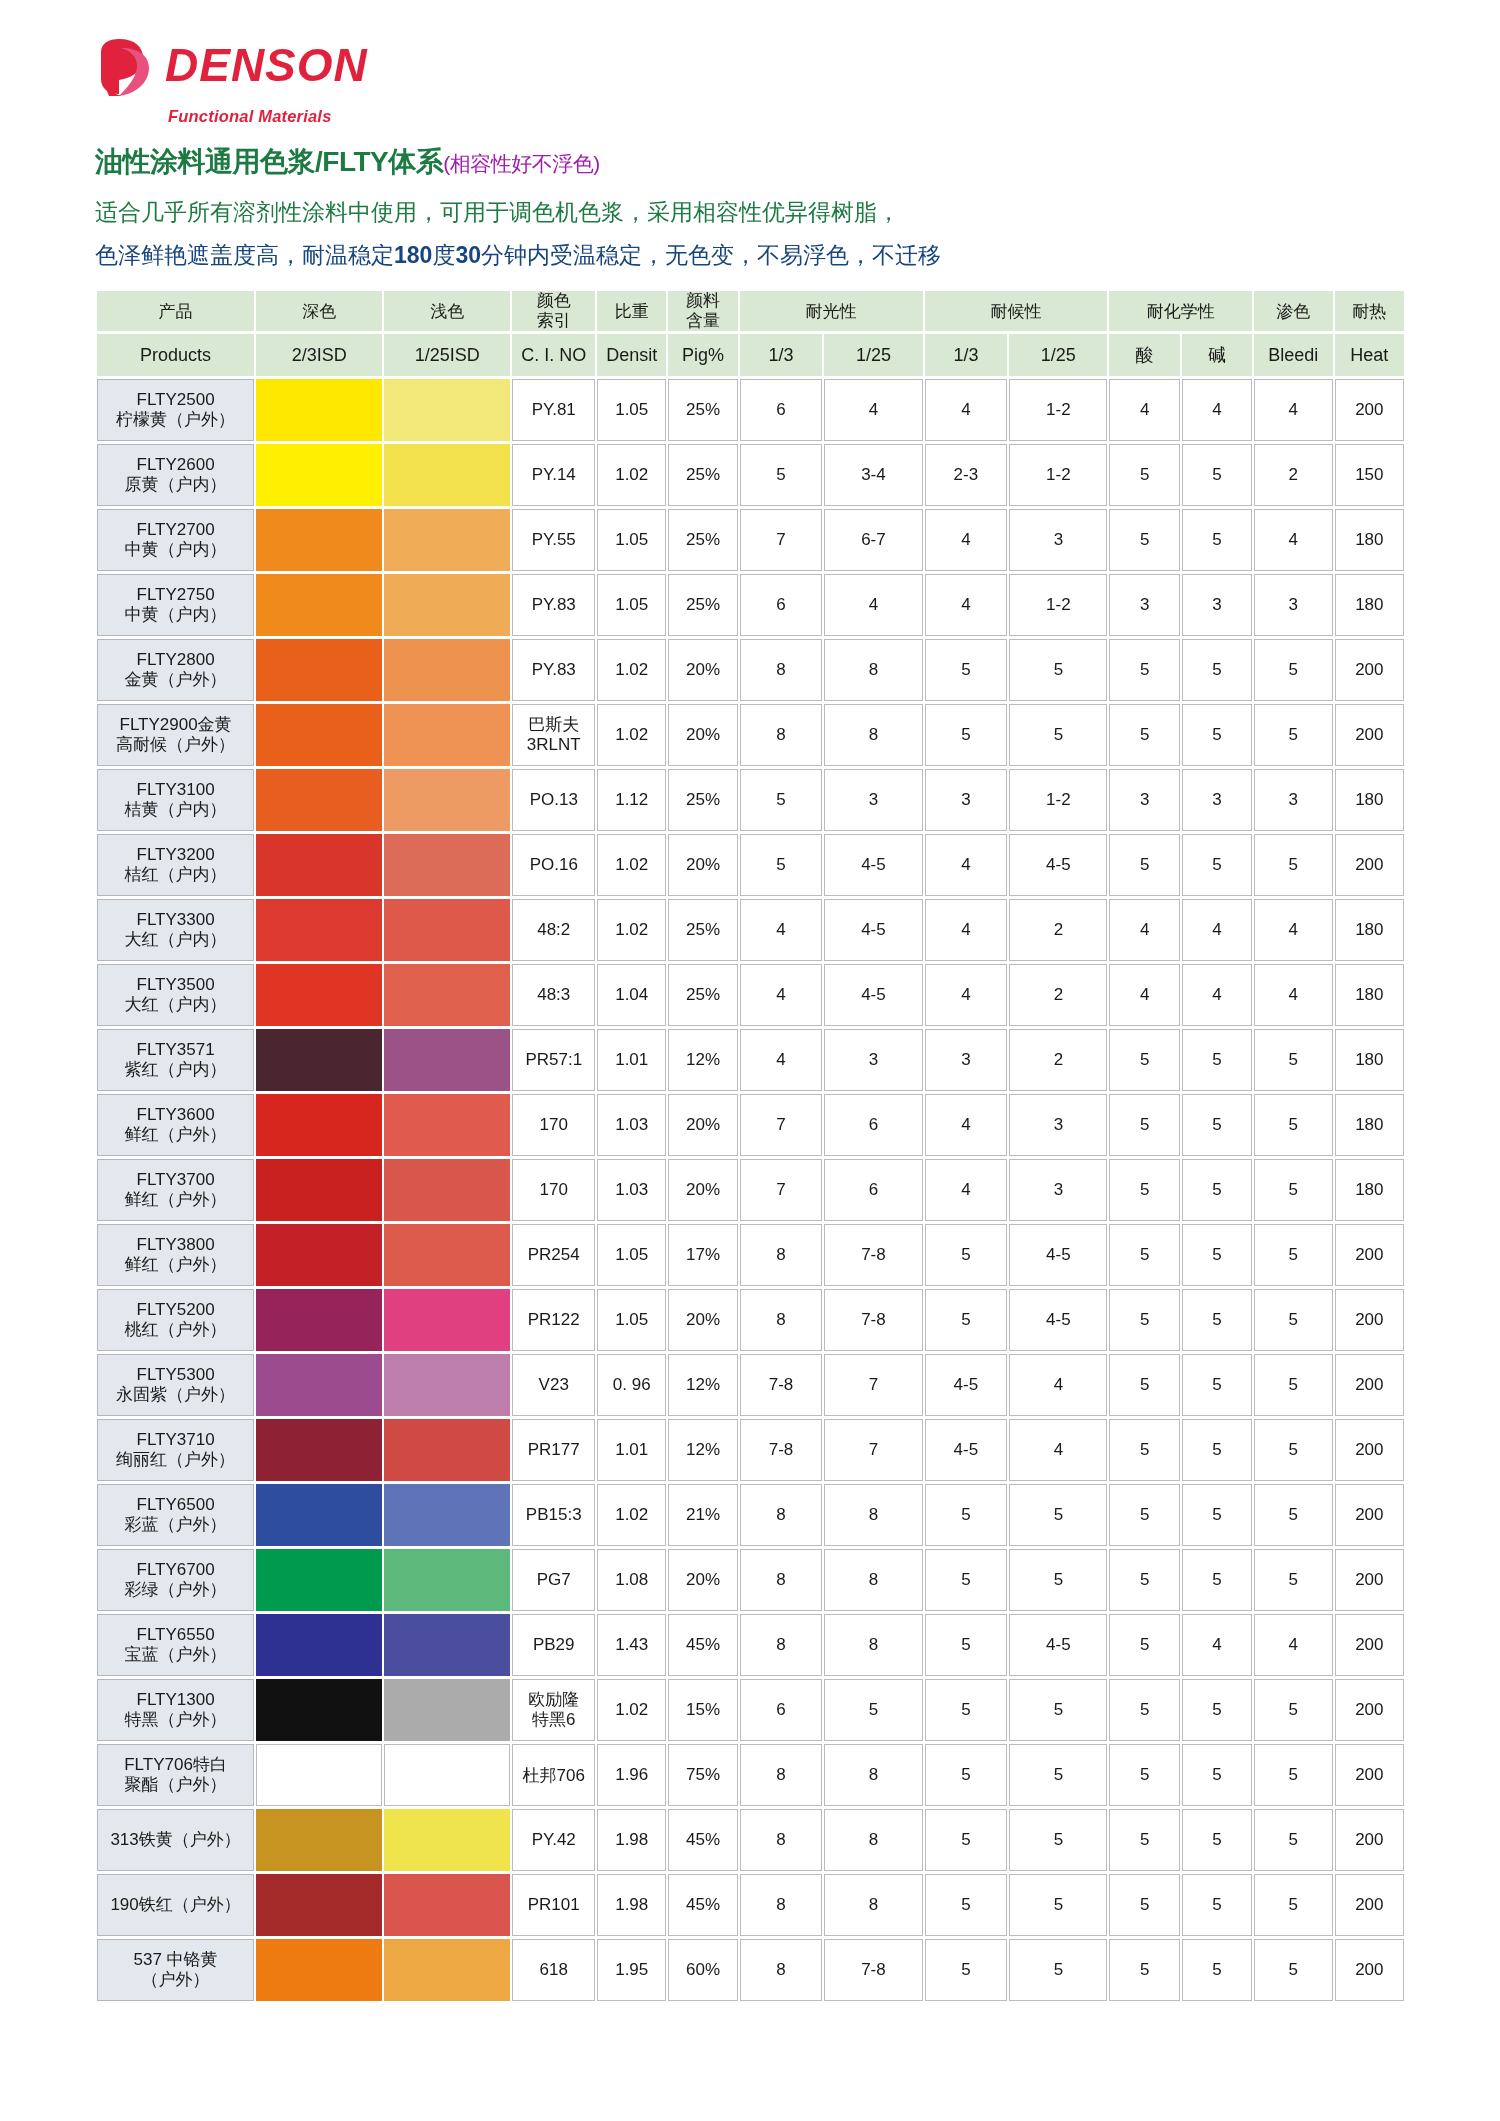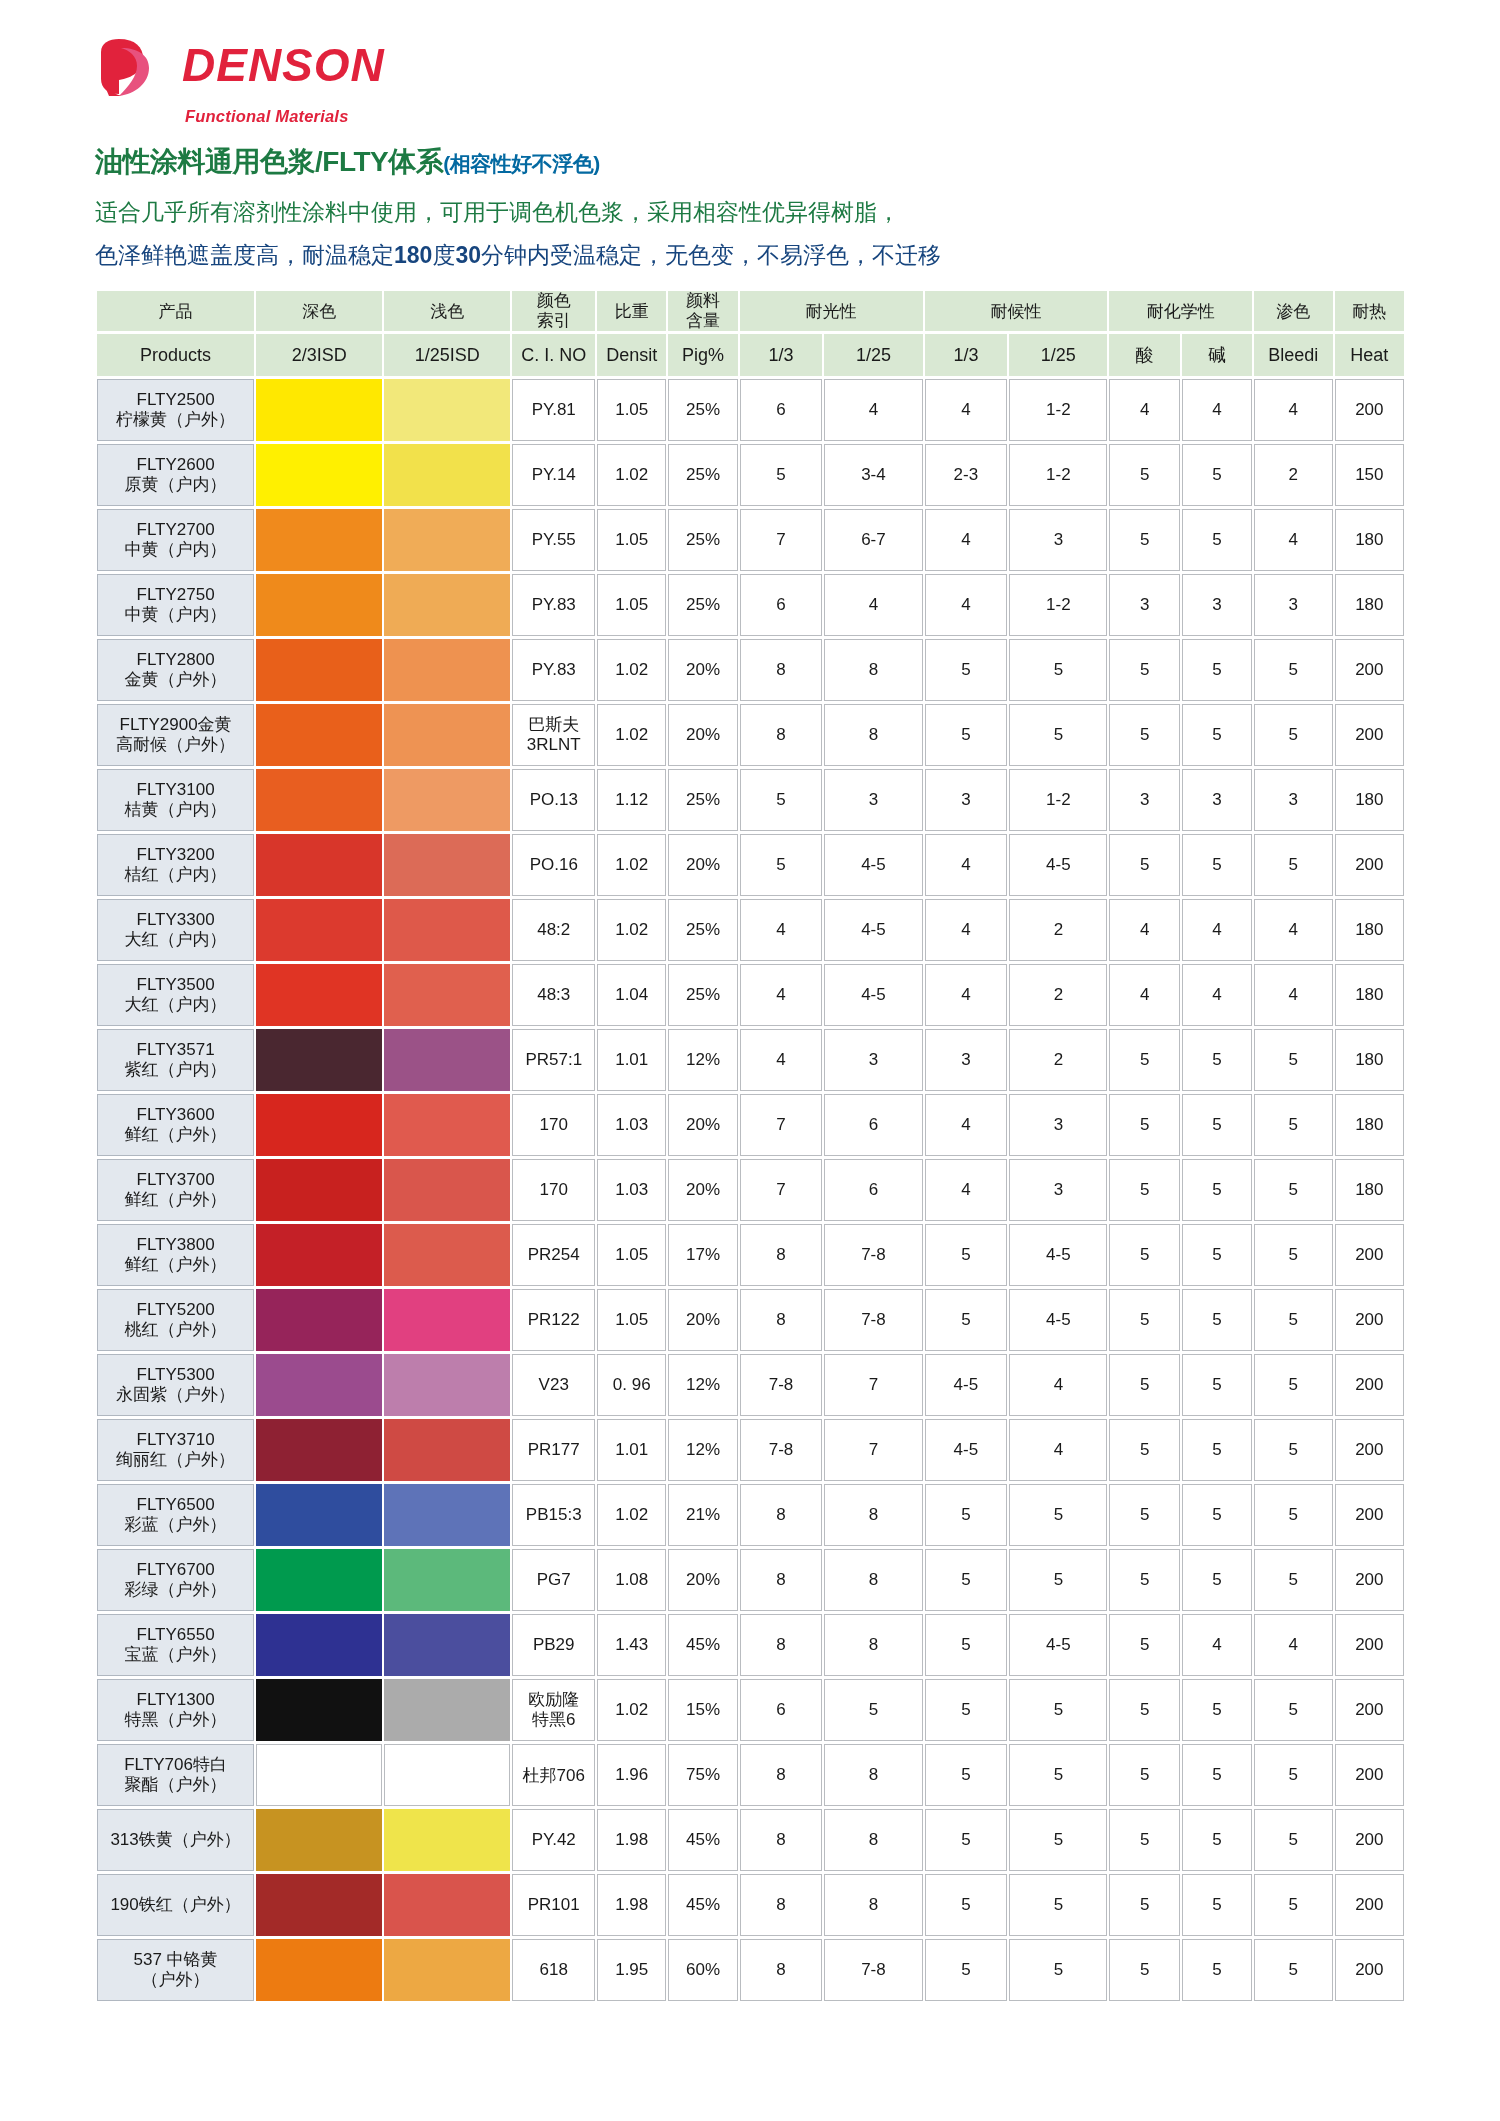"DENSON" .logo-wrap { gap: 23px -> 6px }
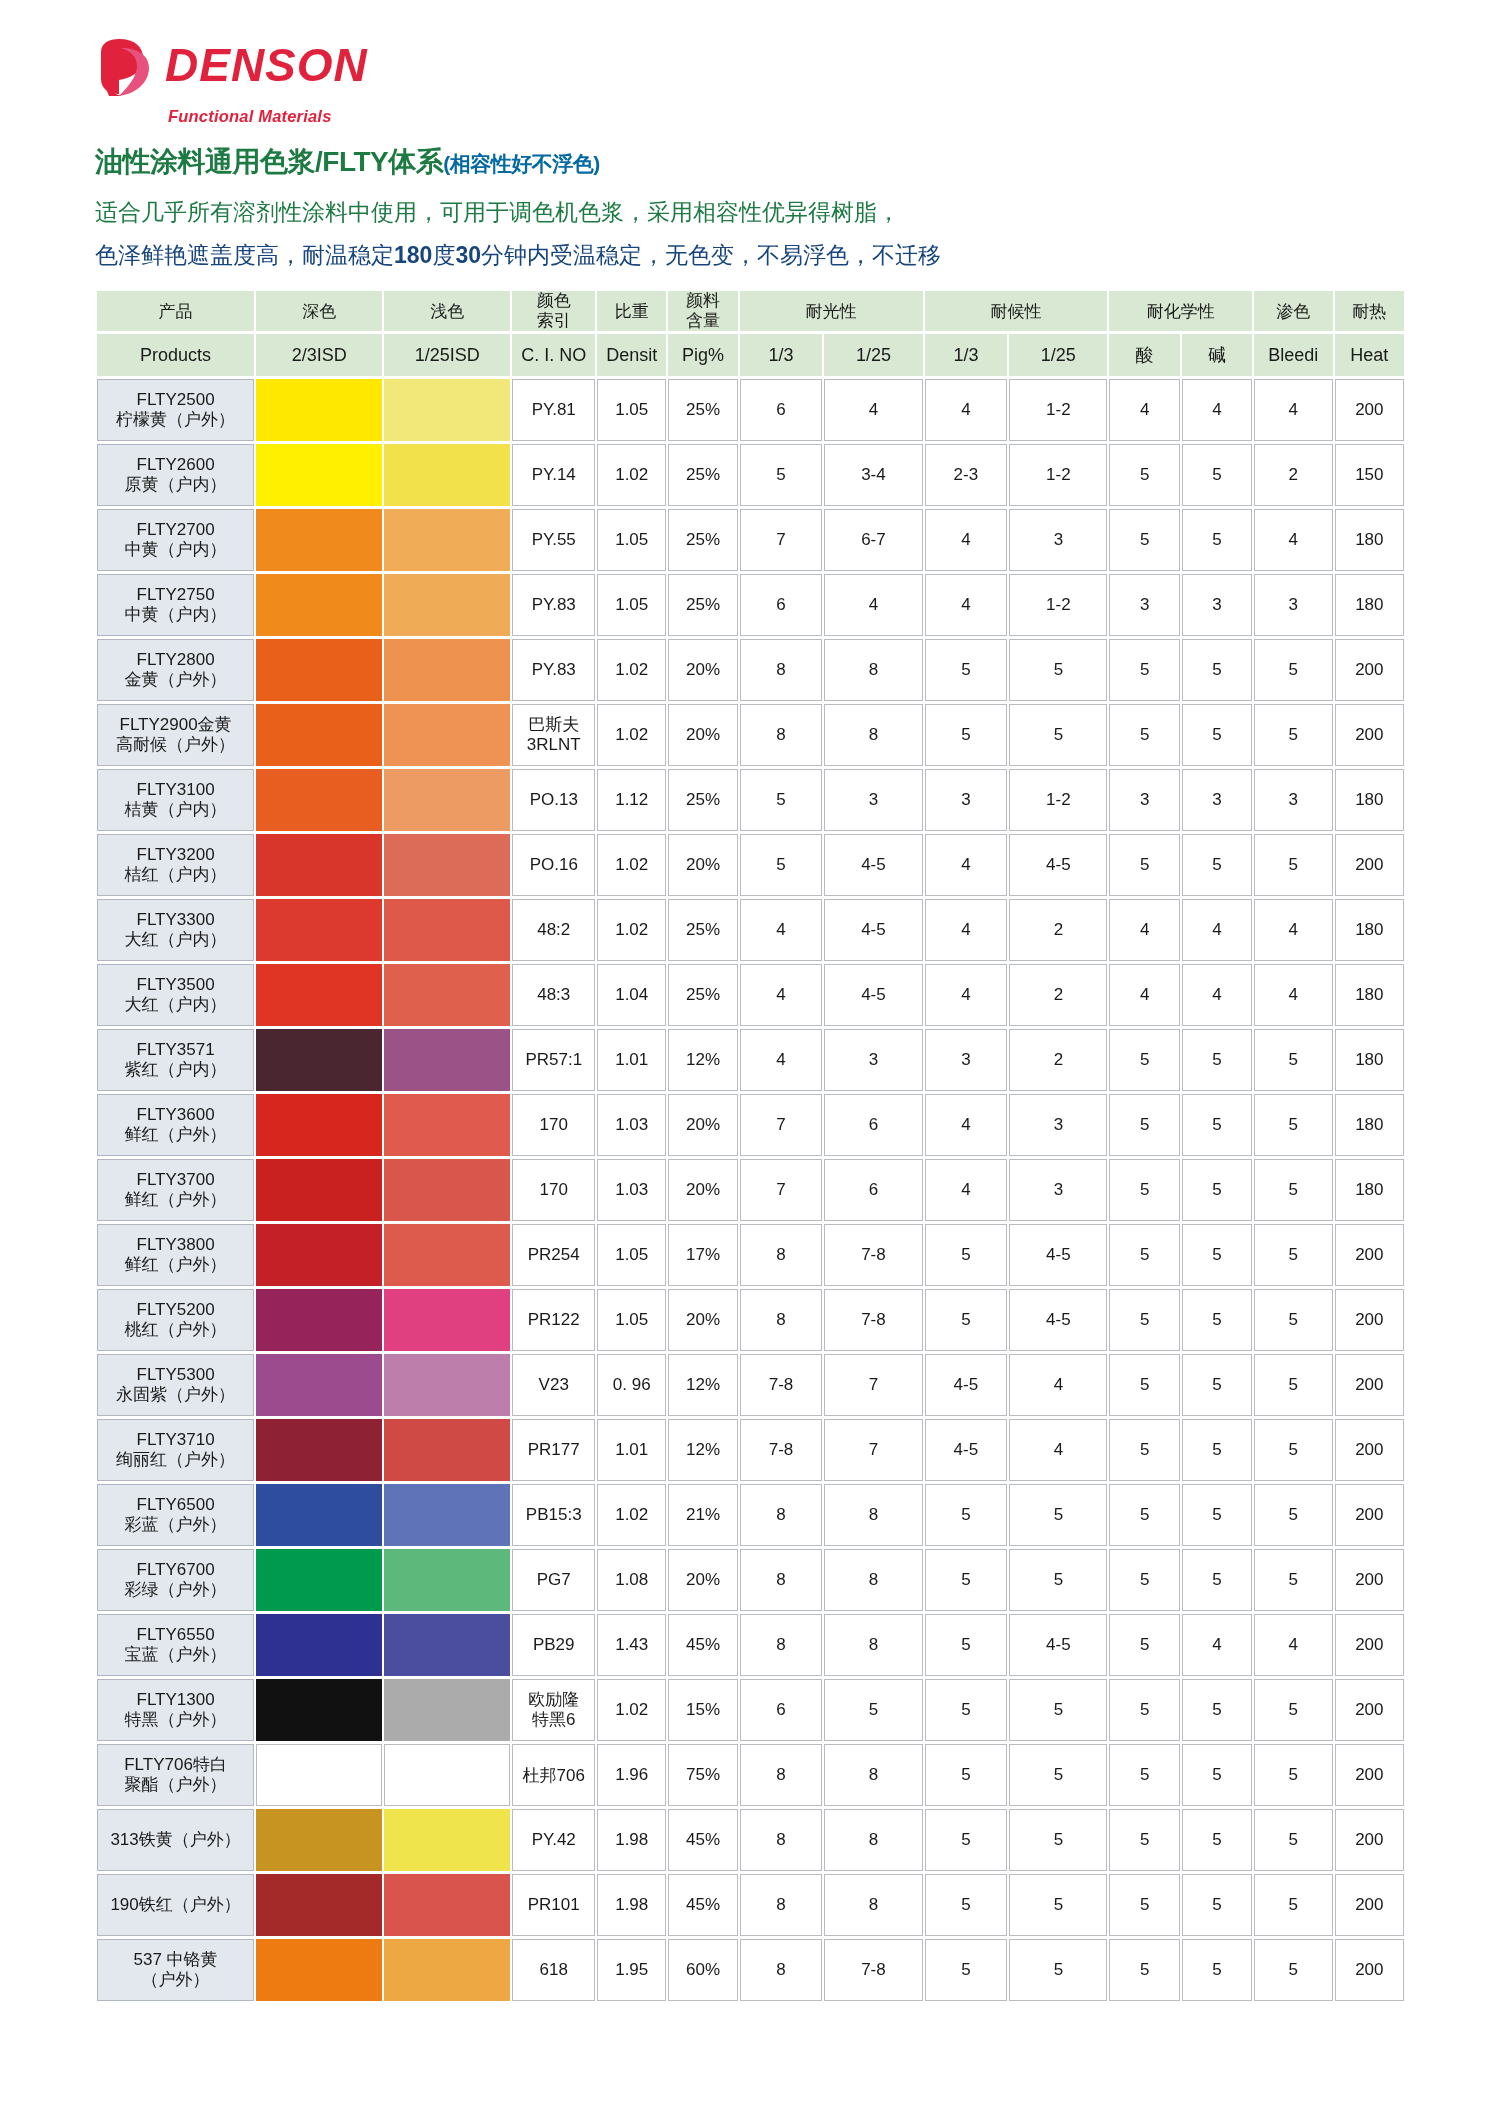"(相容性好不浮色)" .title-paren { color: #0369a1 -> #a21caf; font-weight: bold -> normal }
